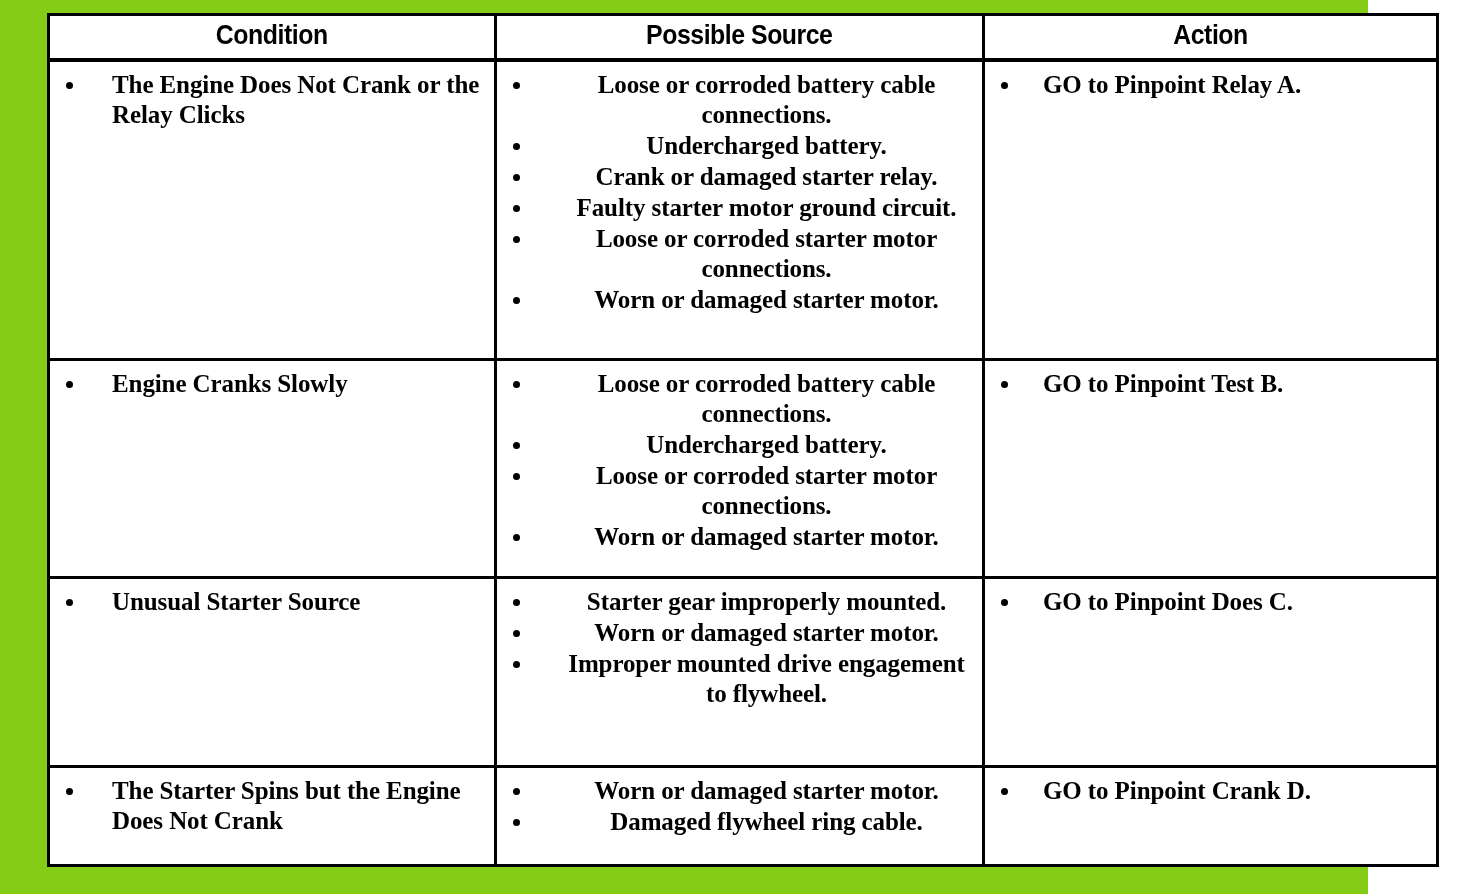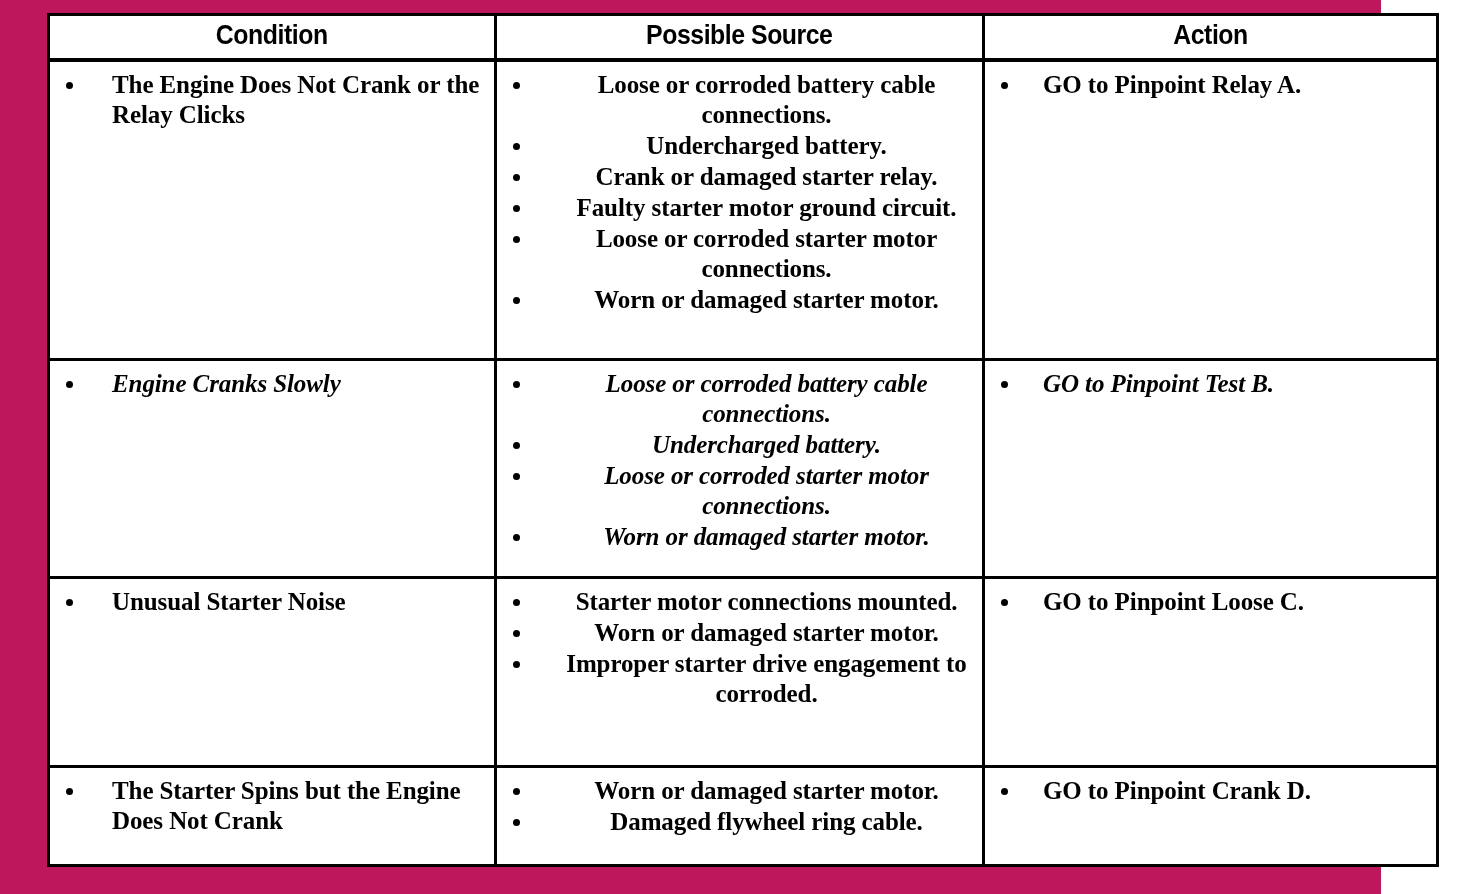"Condition" .page { background: #be185d -> #84cc16; padding-left: 13px -> none }
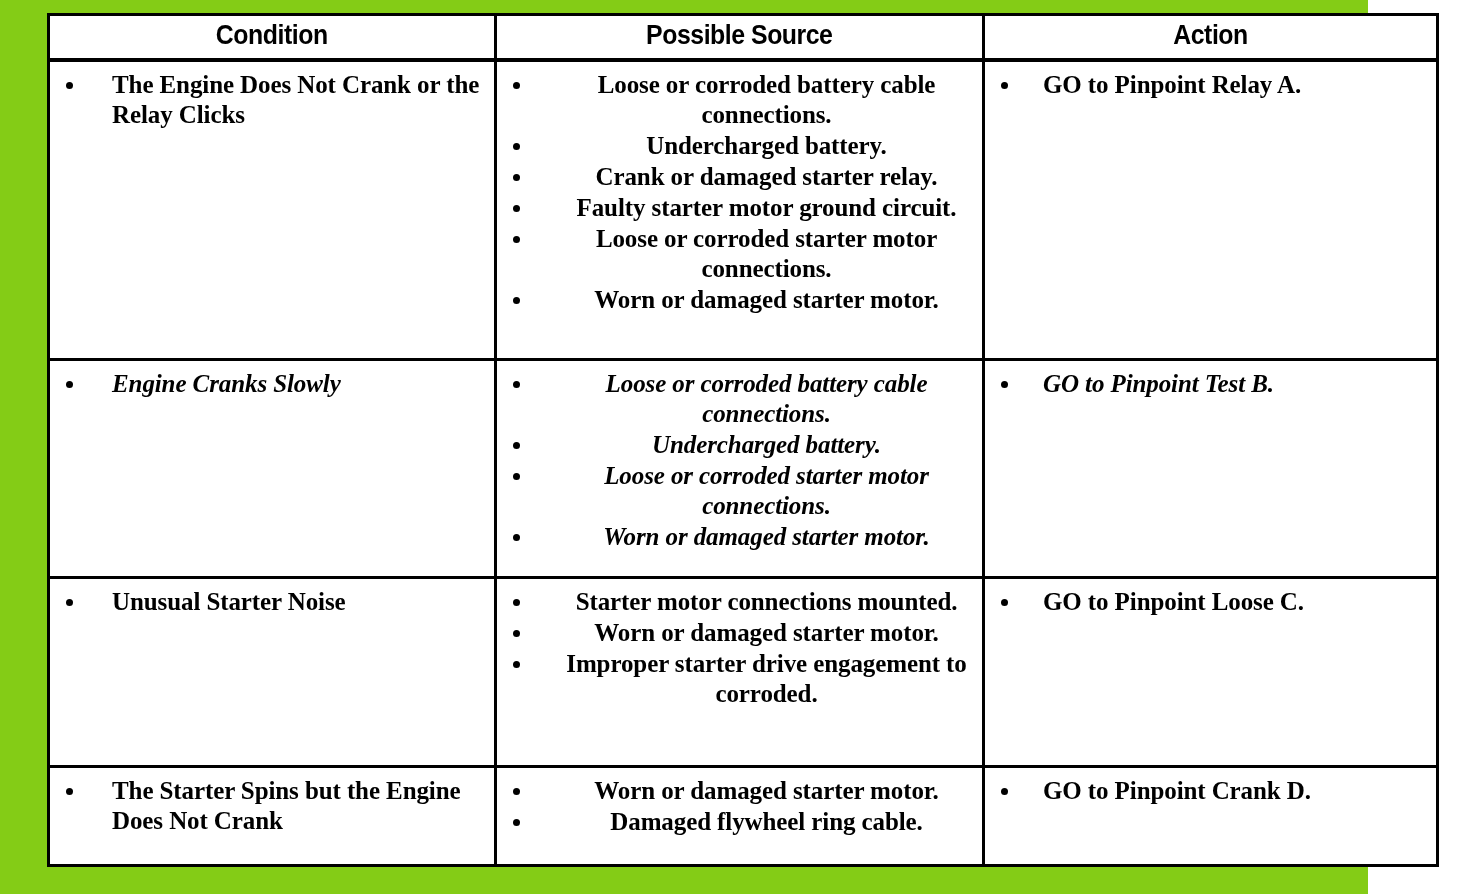"Engine Cranks Slowly" tr.row-2 td { font-style: italic -> none }
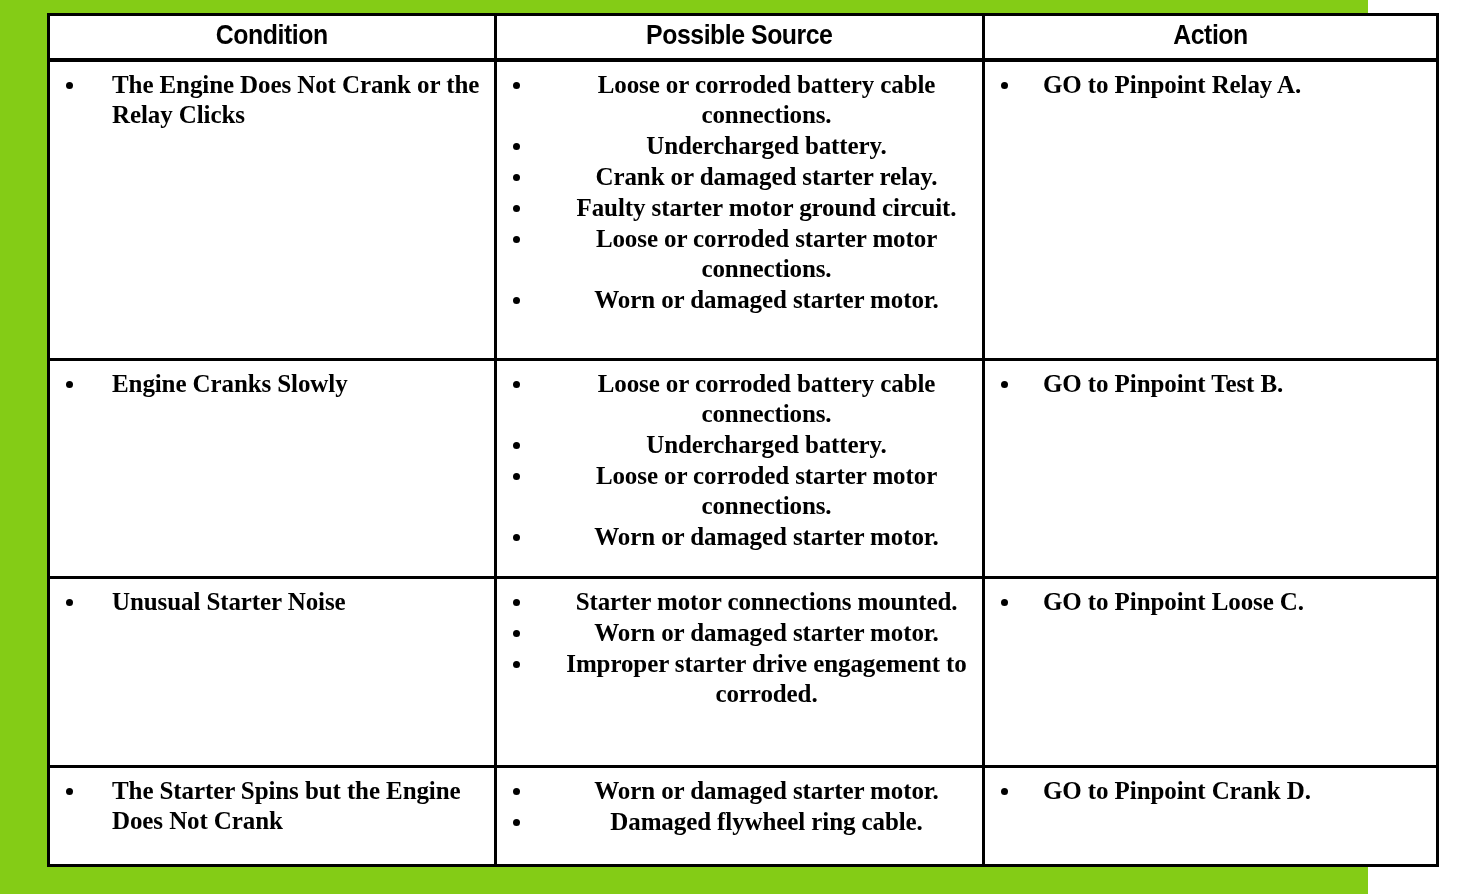"Unusual Starter Noise" span.li-text { text: Noise -> Source }
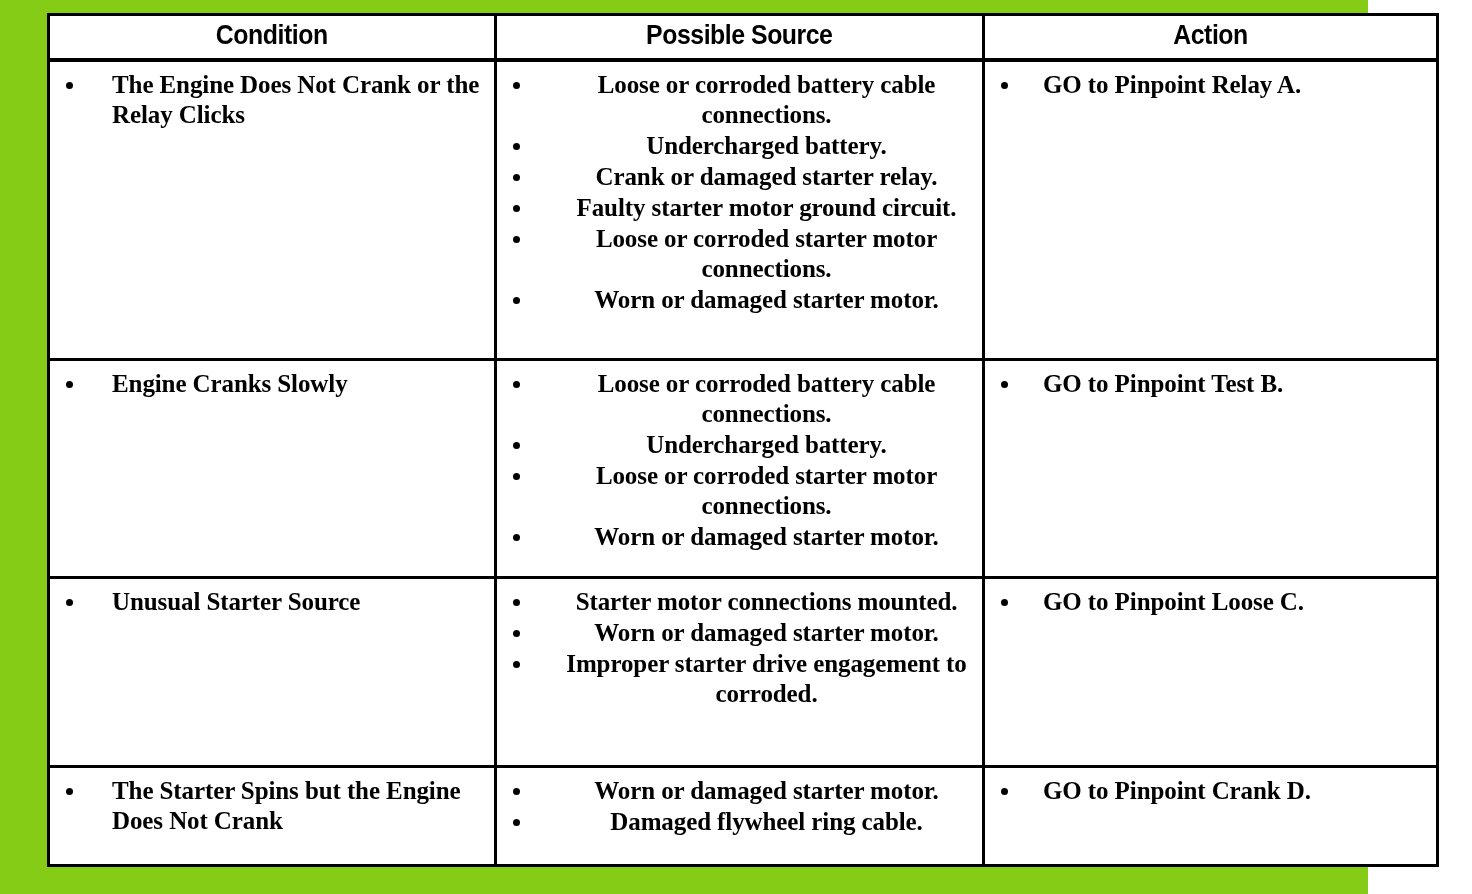"Starter motor connections mounted." span.li-text { text: motor connections -> gear improperly }
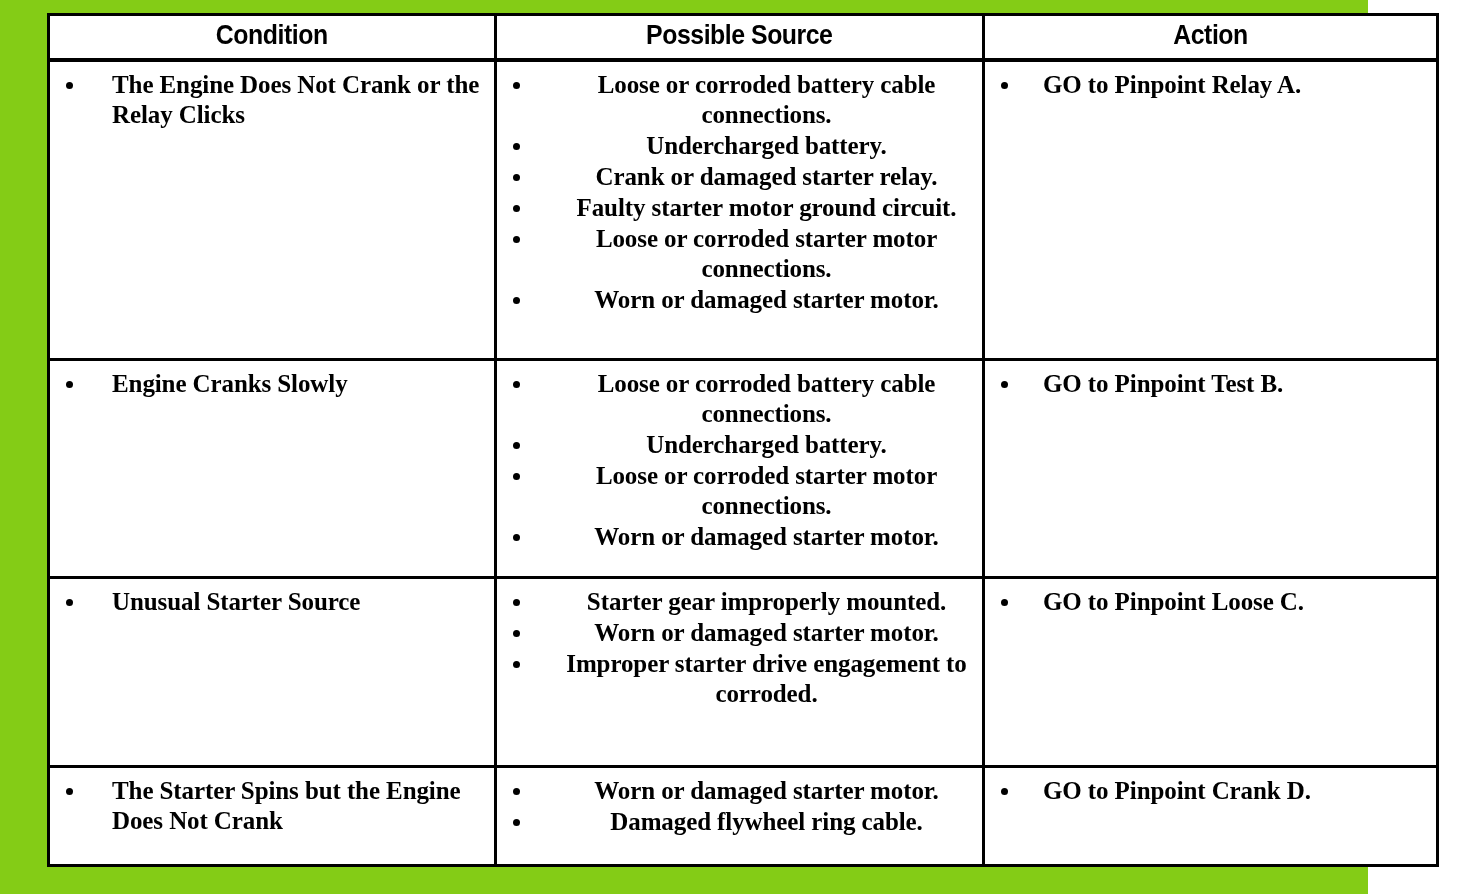"GO to Pinpoint Loose C." span.li-text { text: Loose -> Does }
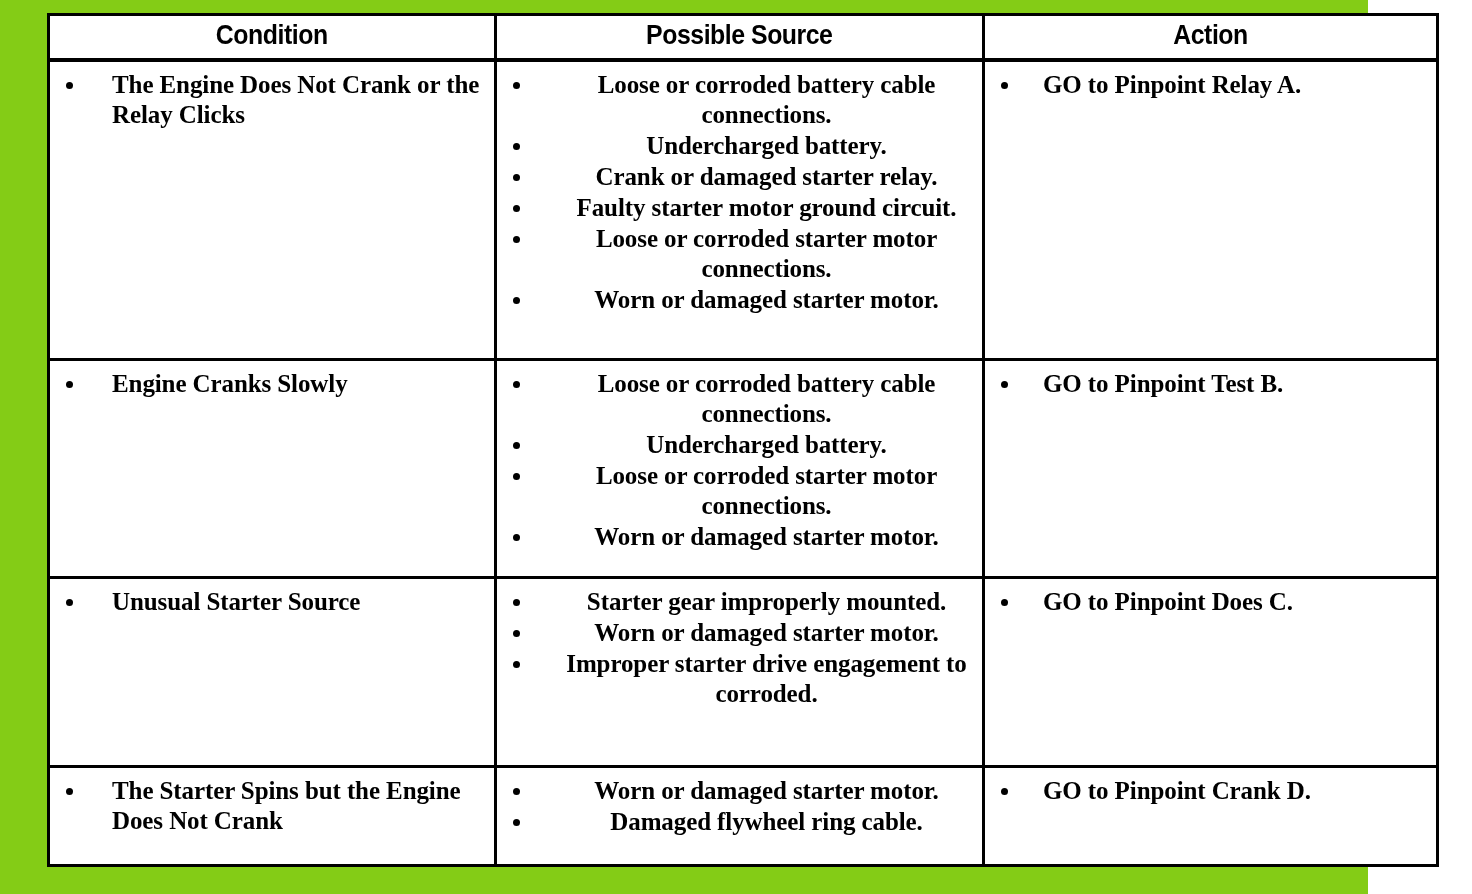"Improper starter drive engagement to" span.li-text { text: starter drive engagement to corroded -> mounted drive engagement to flywheel }
